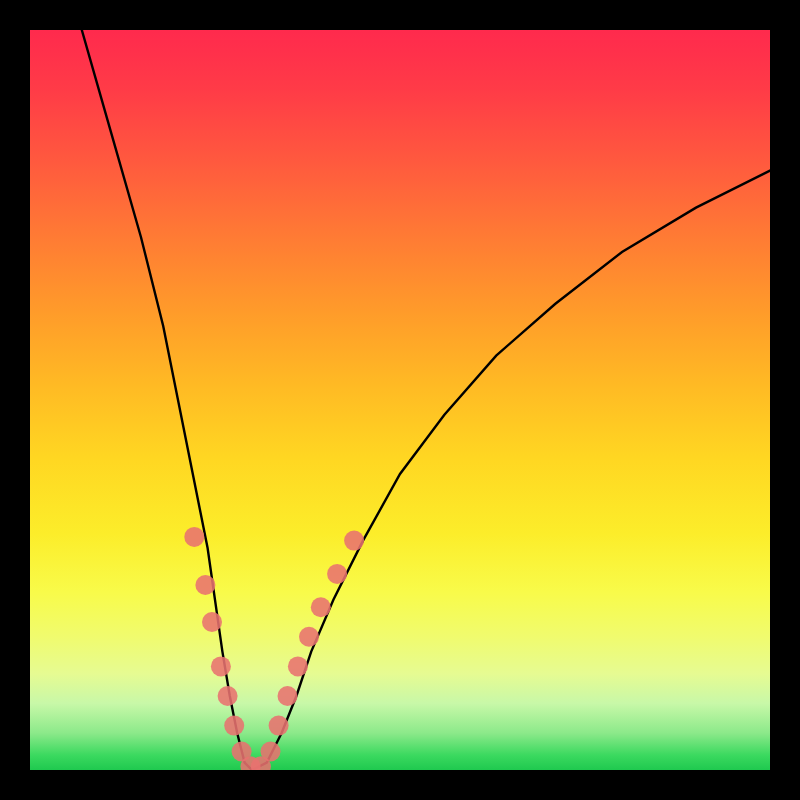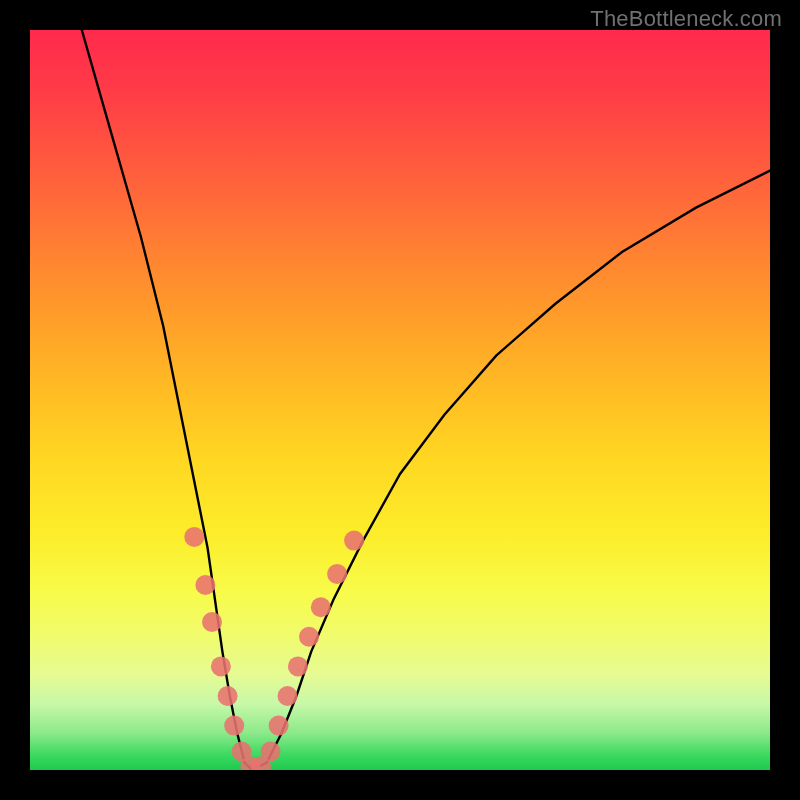"TheBottleneck.com" div.watermark { html: <div>TheBottleneck.com</div> -> none }
